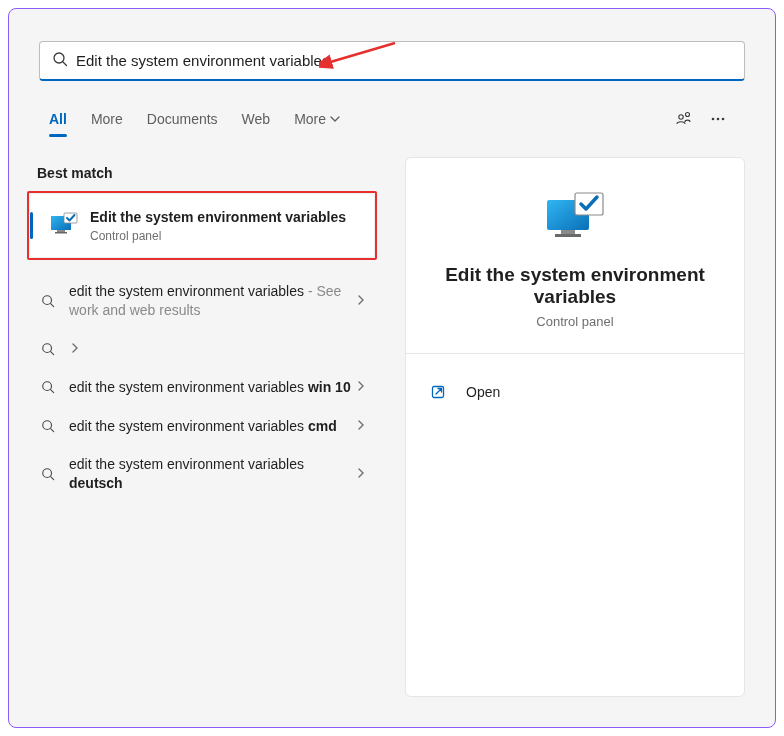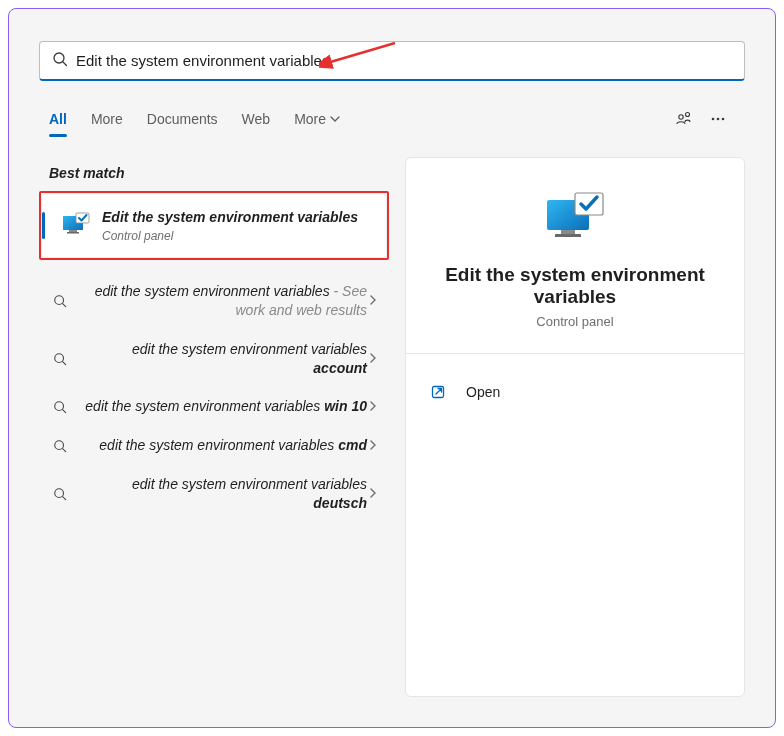"Best match" .left-pane { font-style: italic -> none; left: 30px -> 18px }
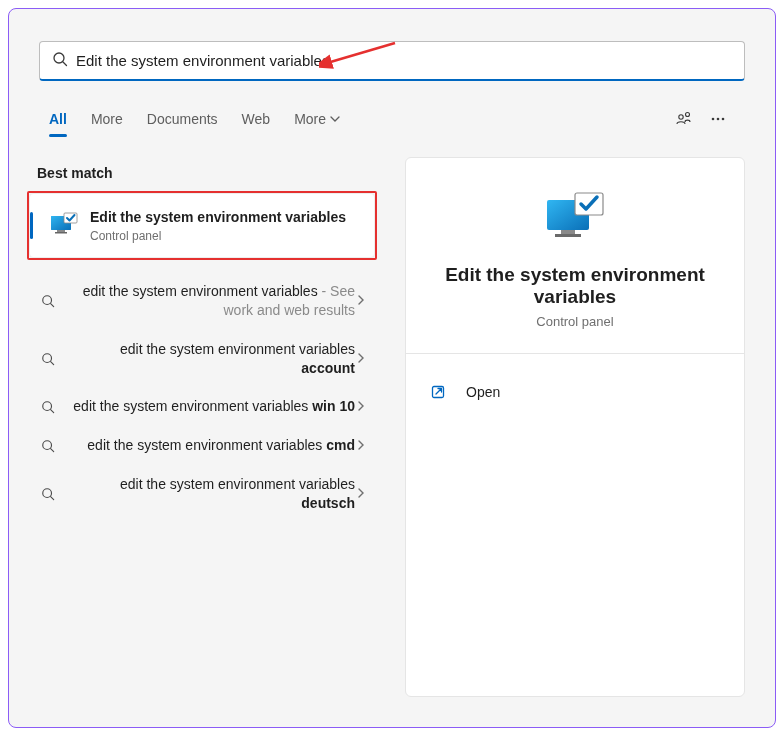"edit the system environment variables -" .web-item { text-align: right -> none }
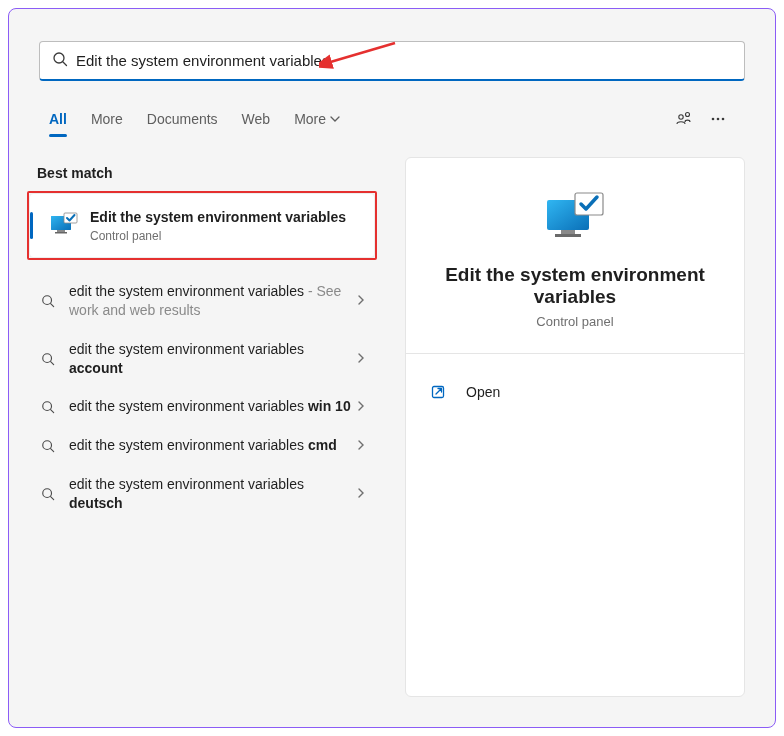"edit the system environment variables account" span.wi-text { html: <span><span>edit the system environment variables </span><span>account</span></span> -> none }
